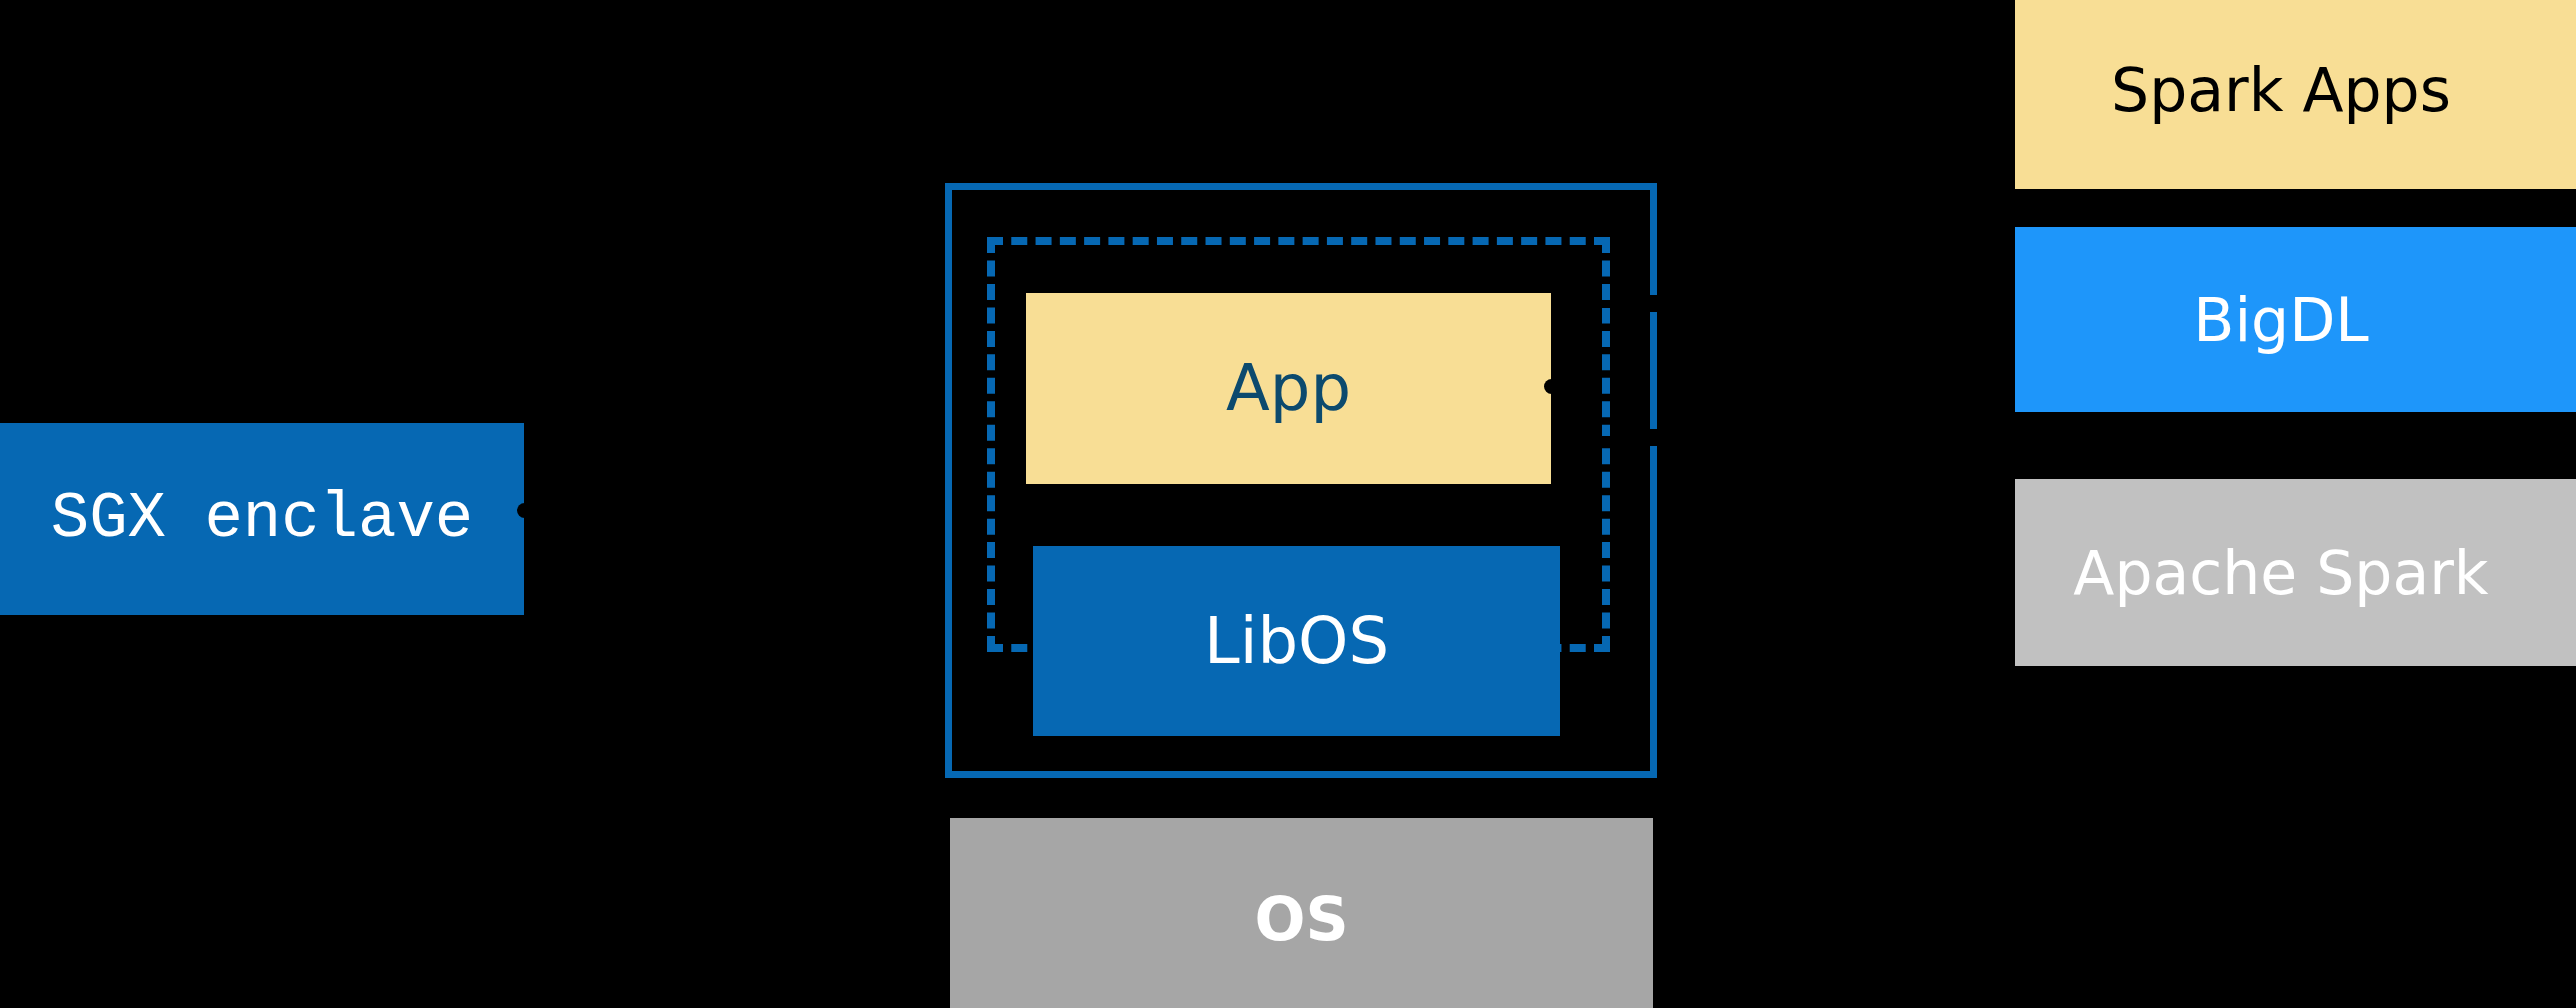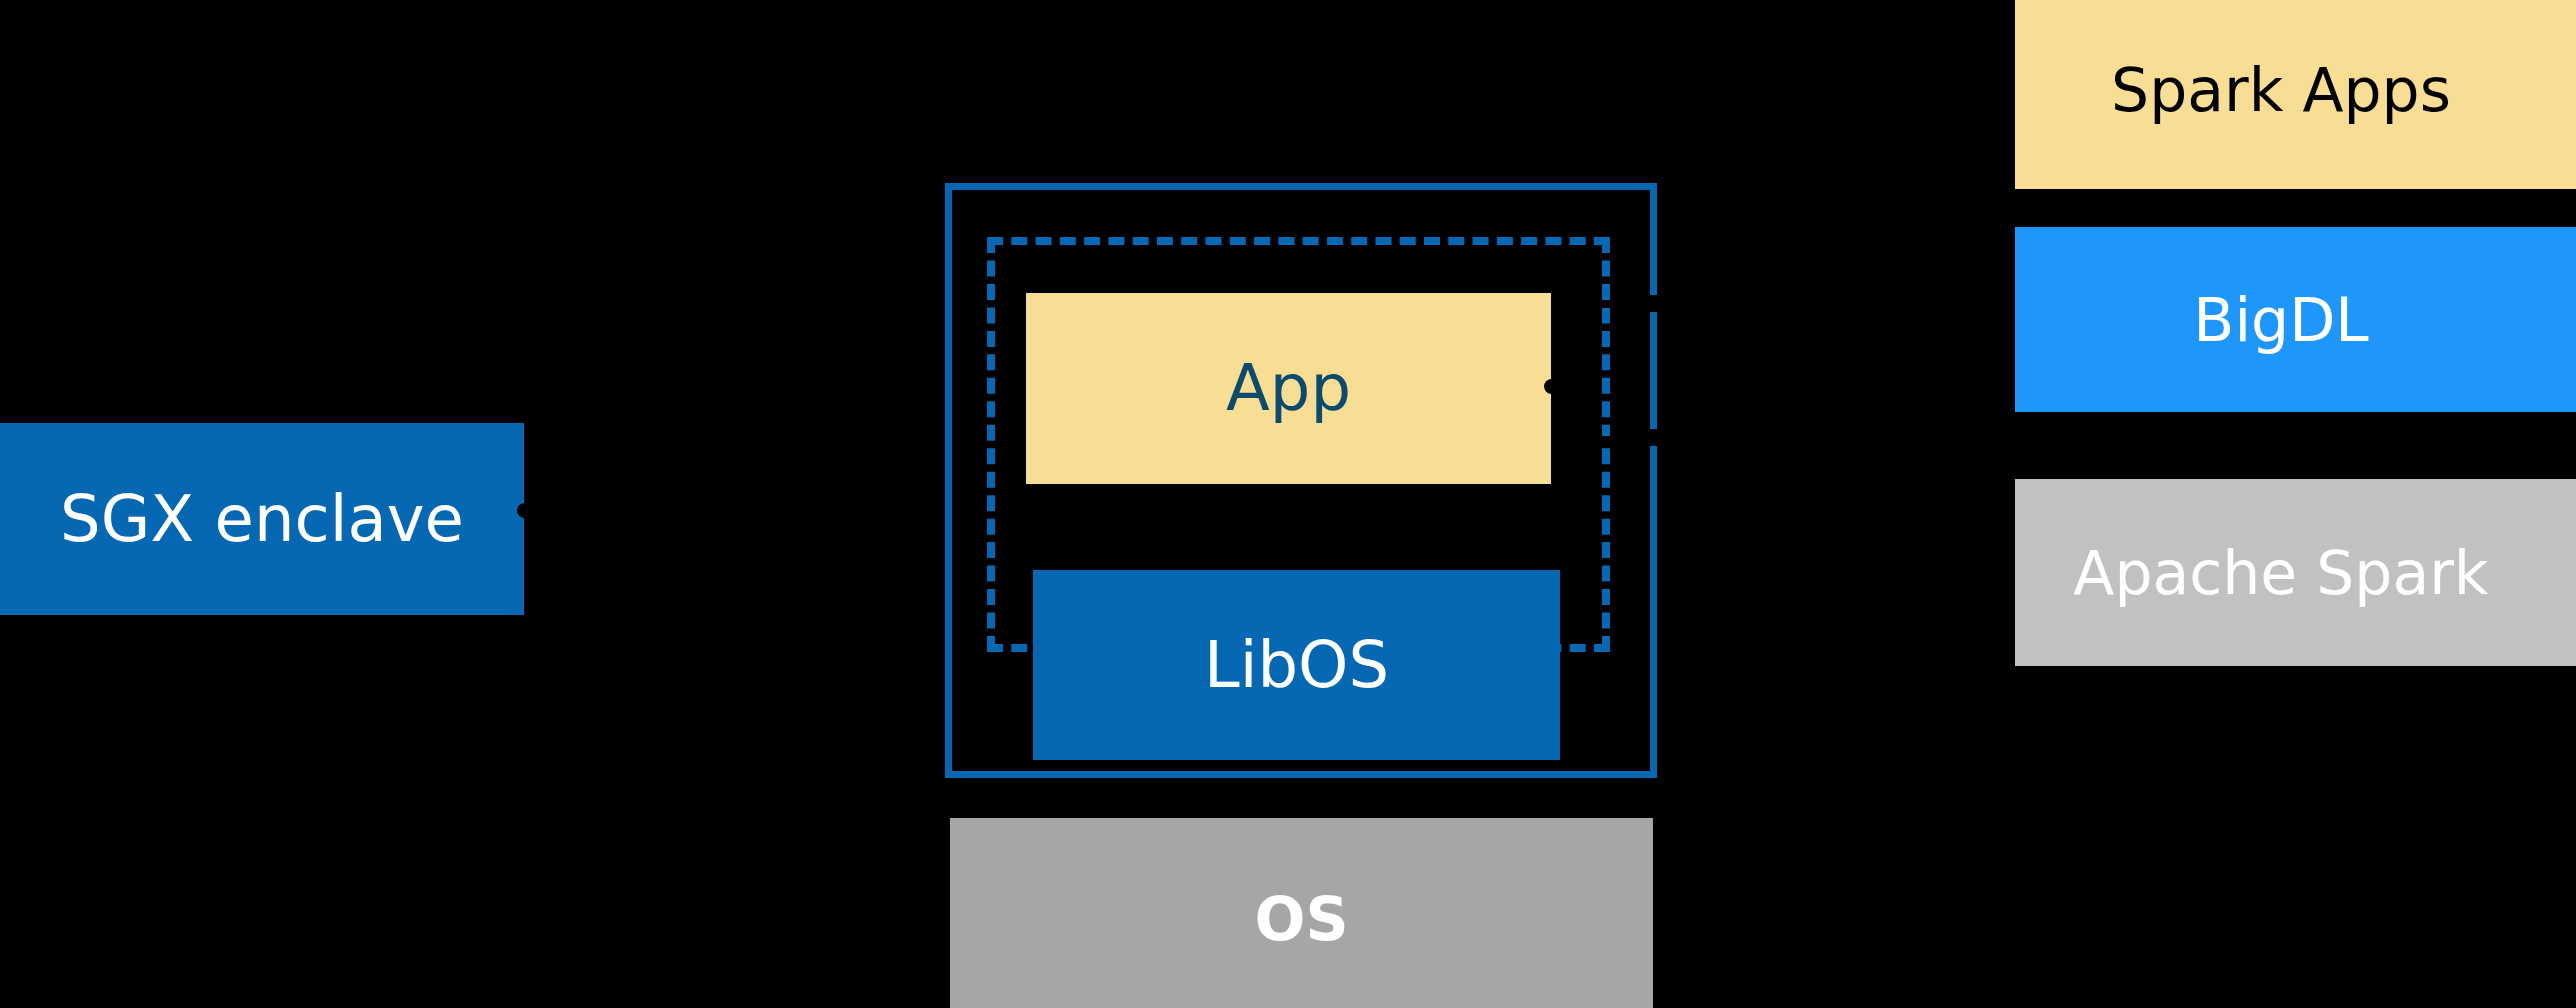"SGX enclave" #sgx-enclave-box .label { font-family: none -> Liberation Mono, monospace }
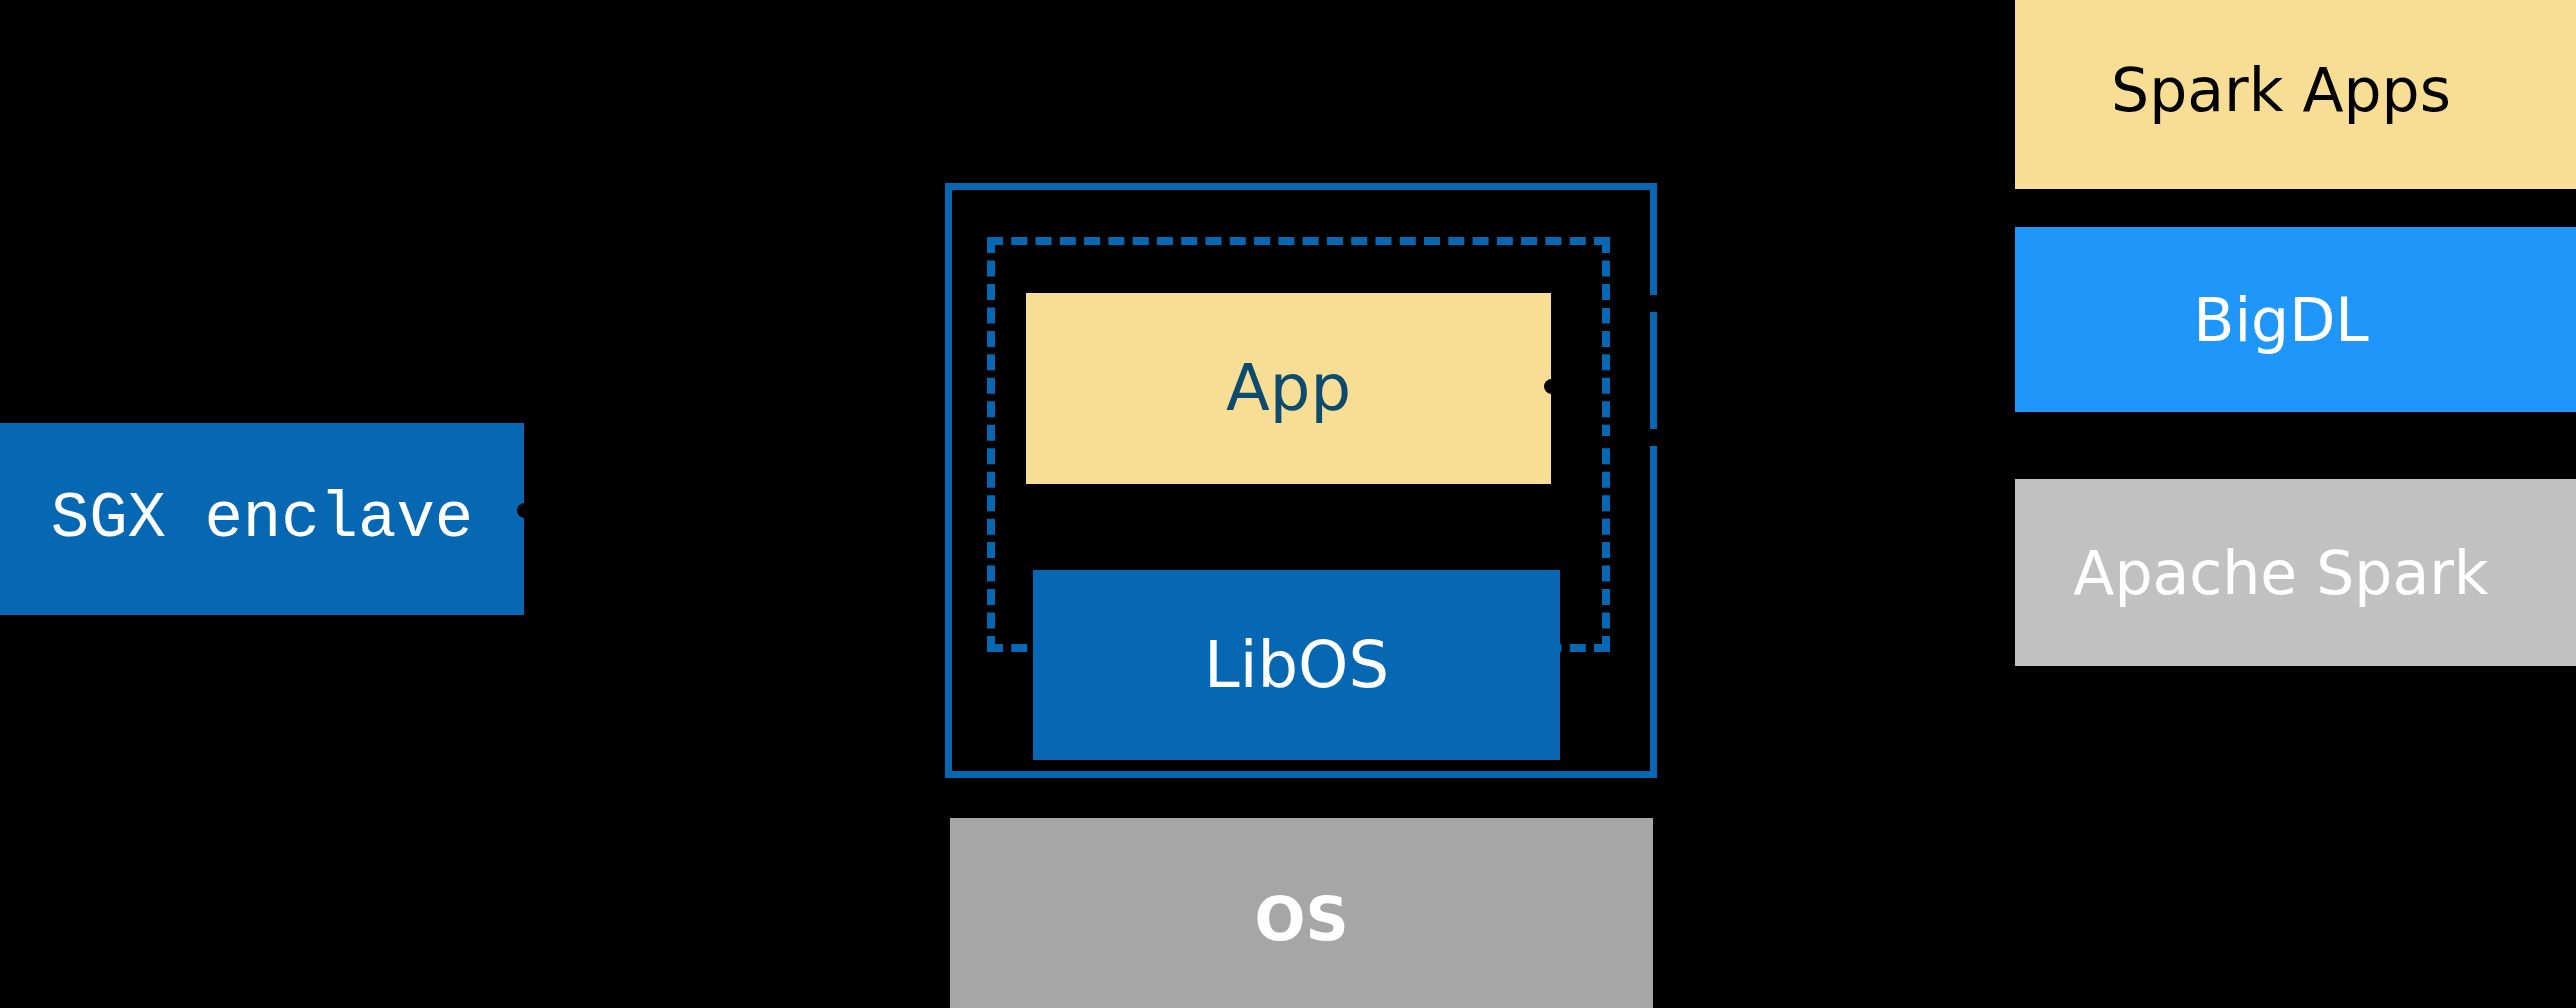"LibOS" #libos-box { top: 570px -> 546px }
